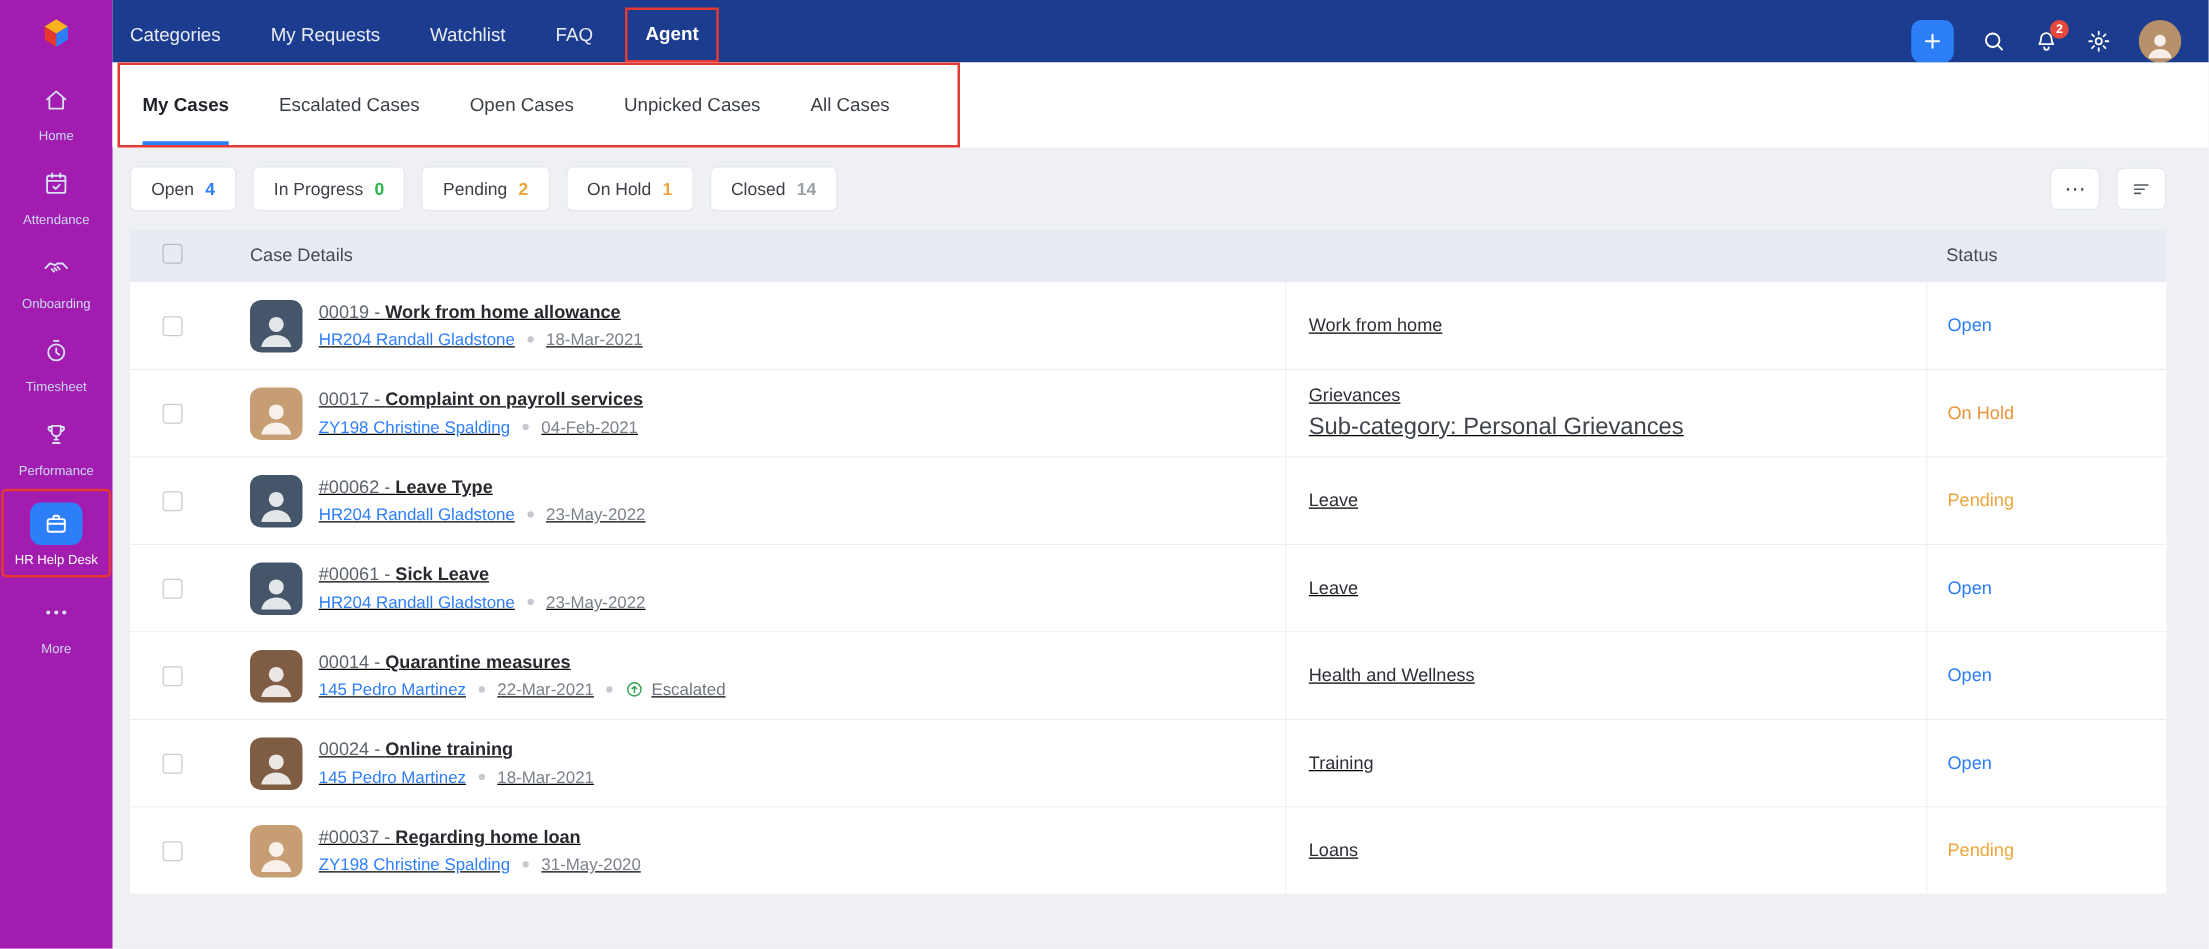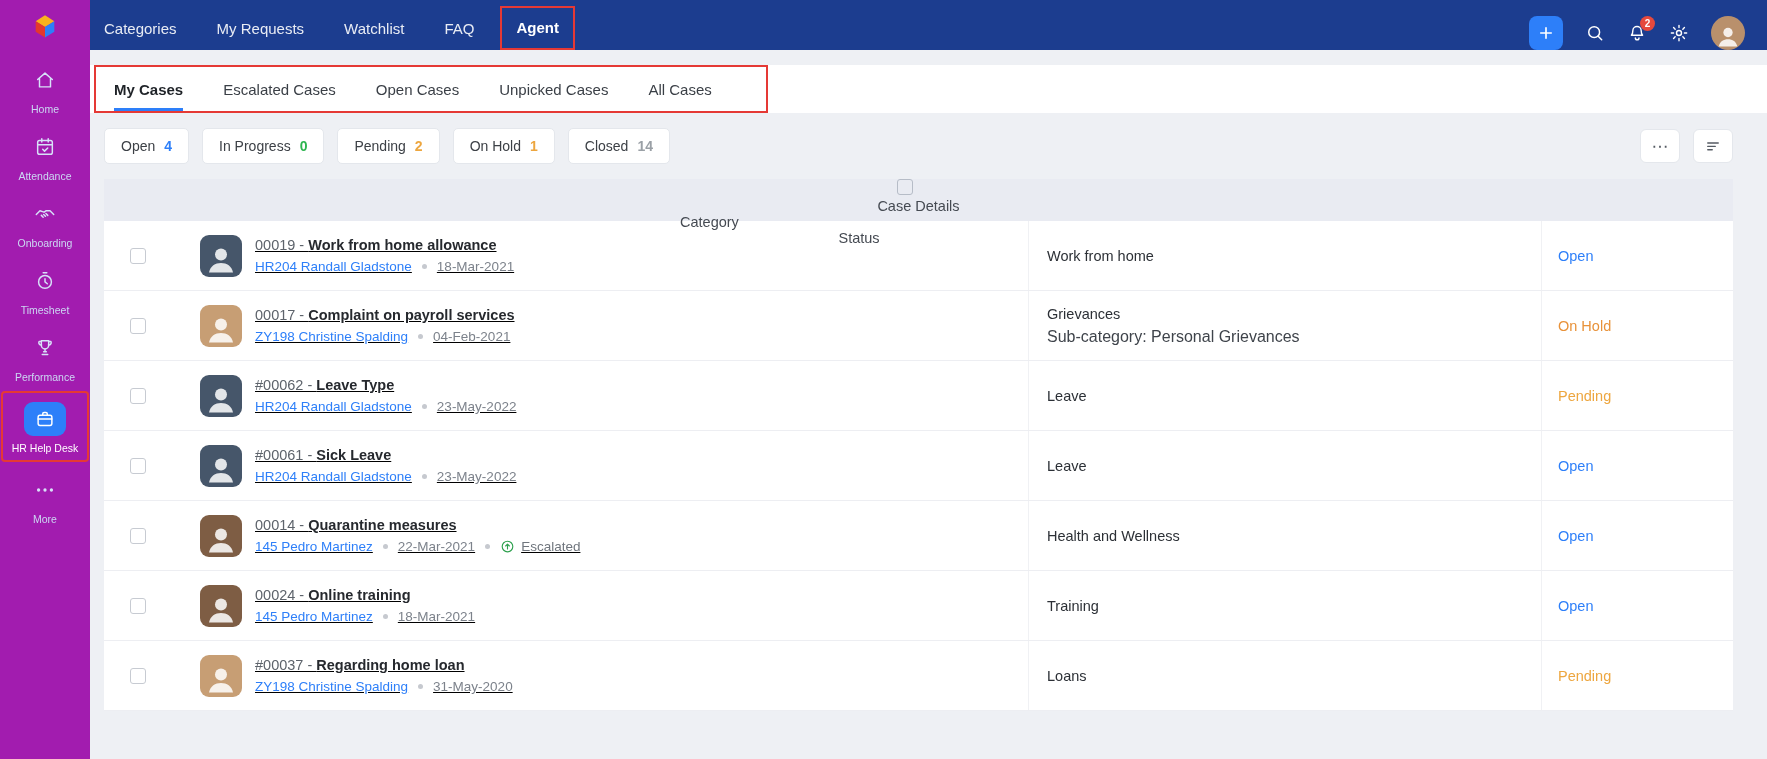"My Cases" .tabstrip { height: 48px -> 68px; margin-top: 15px -> none }
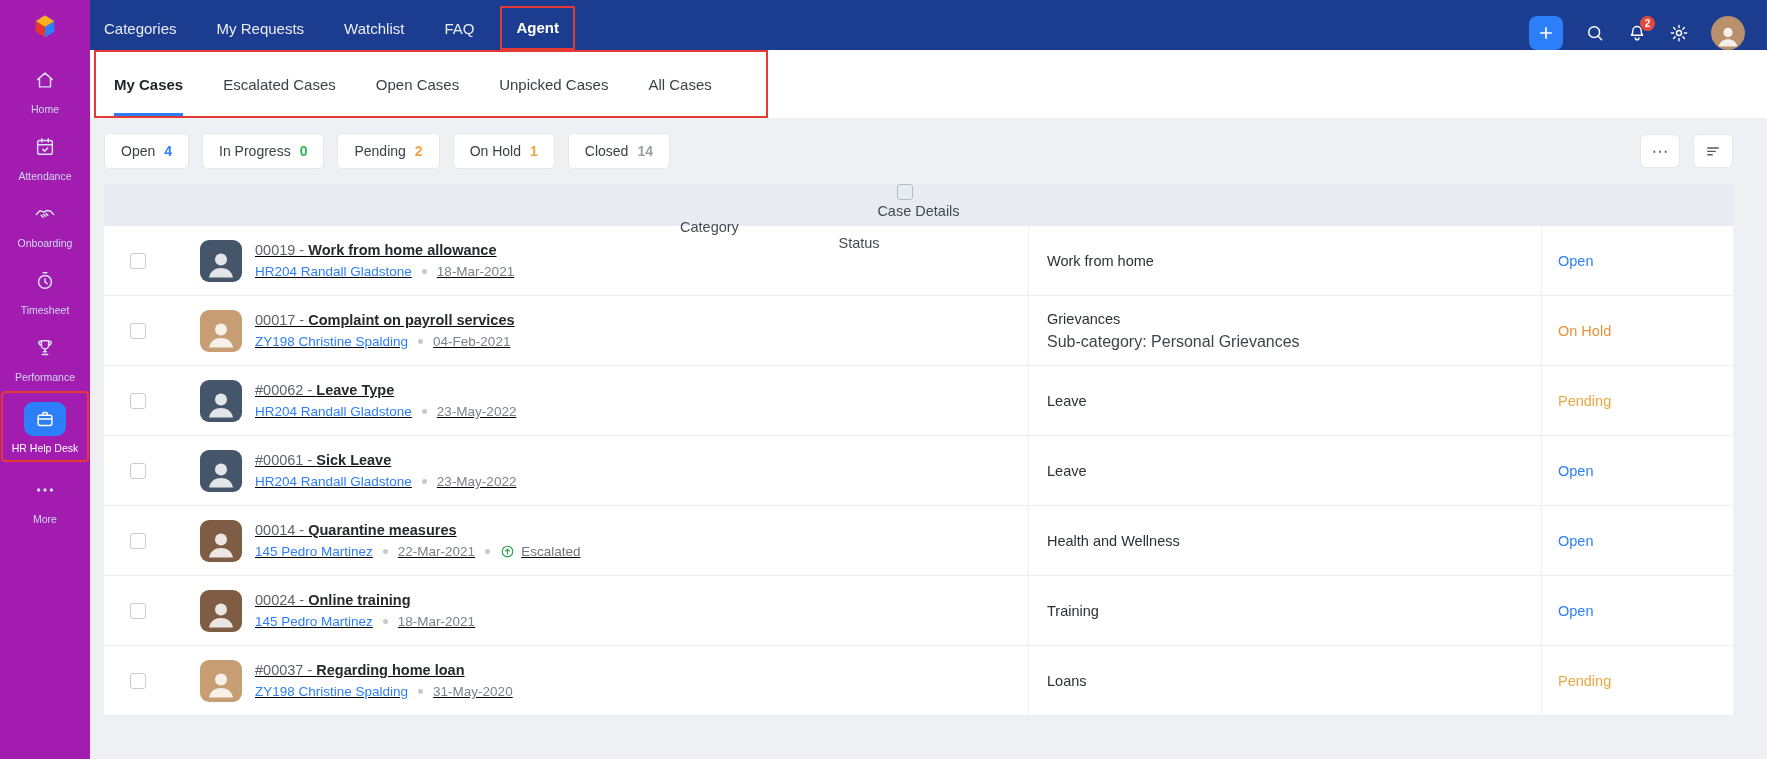"Case Details" .thead { flex-direction: column -> none }
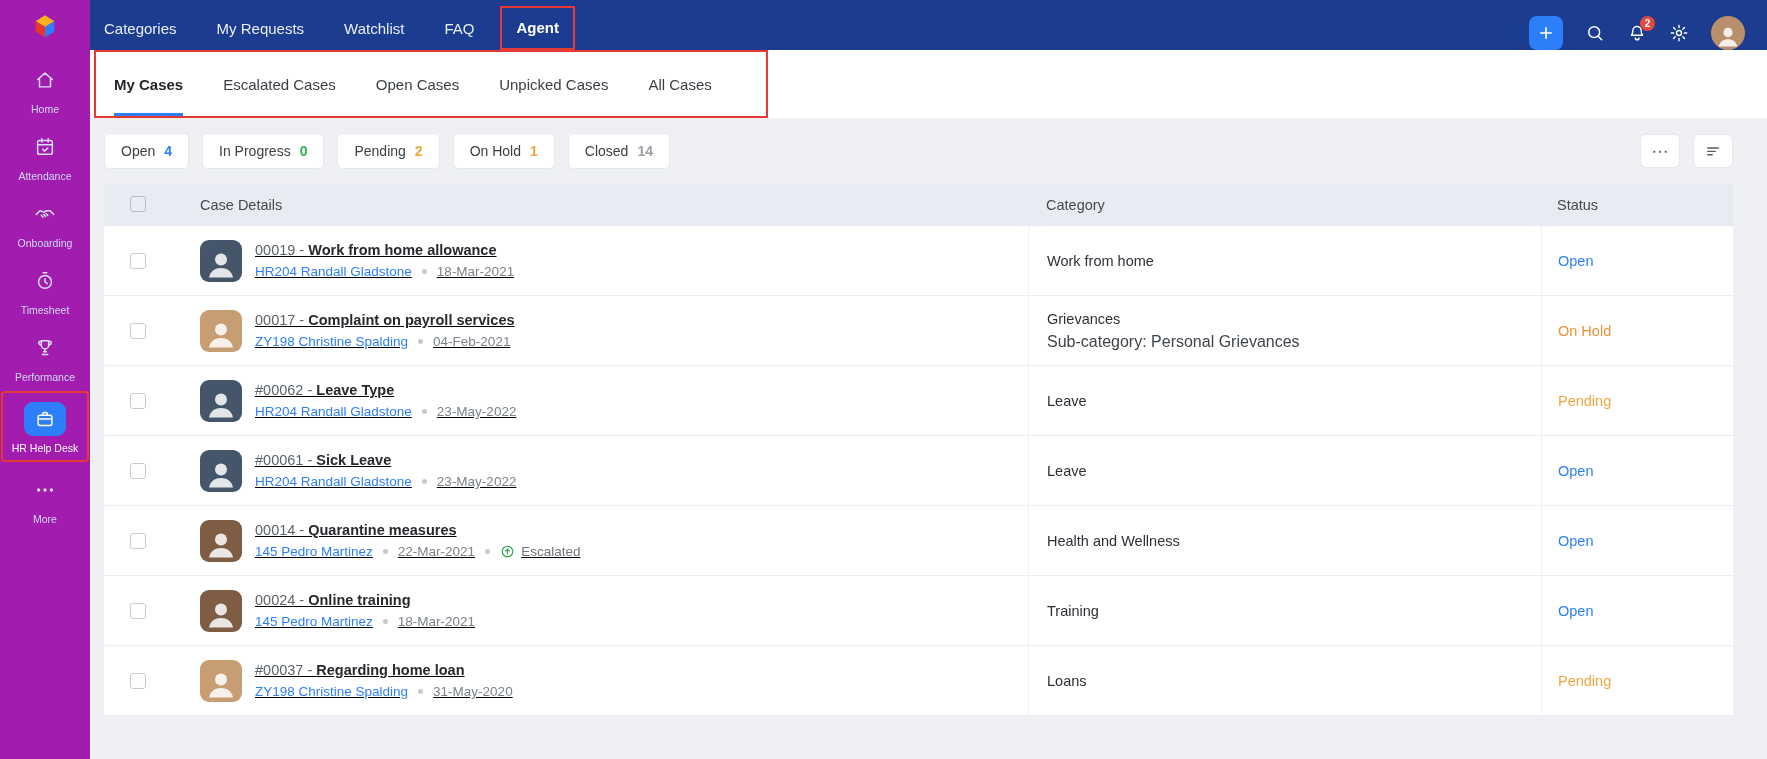"Category" div.c-cat { html: <div>Category</div> -> none }
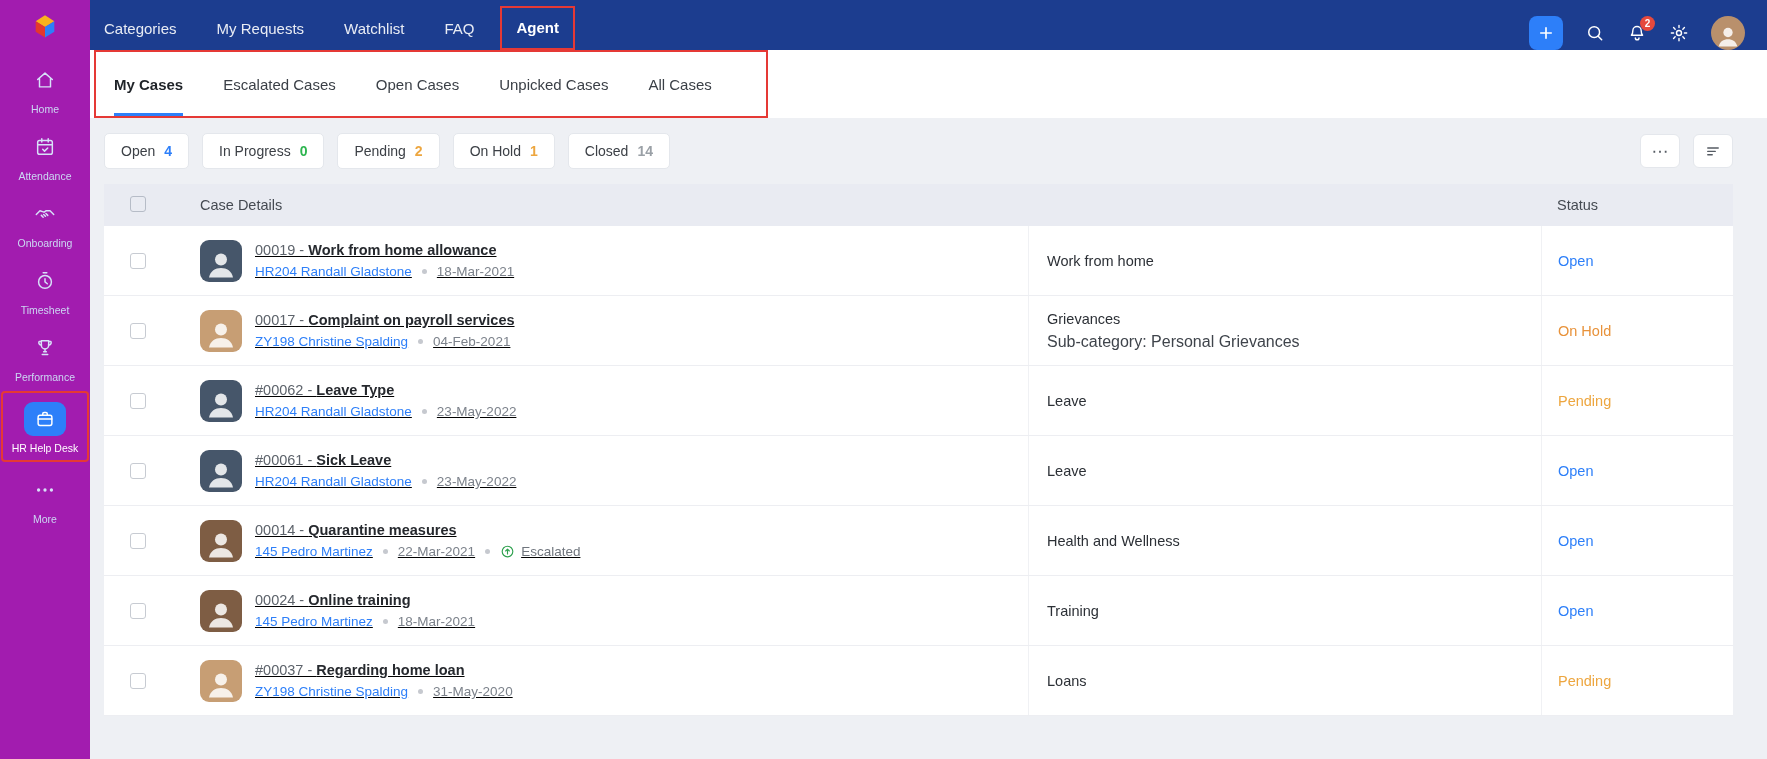"Work from home" .trow .c-cat { text-decoration: none -> underline }
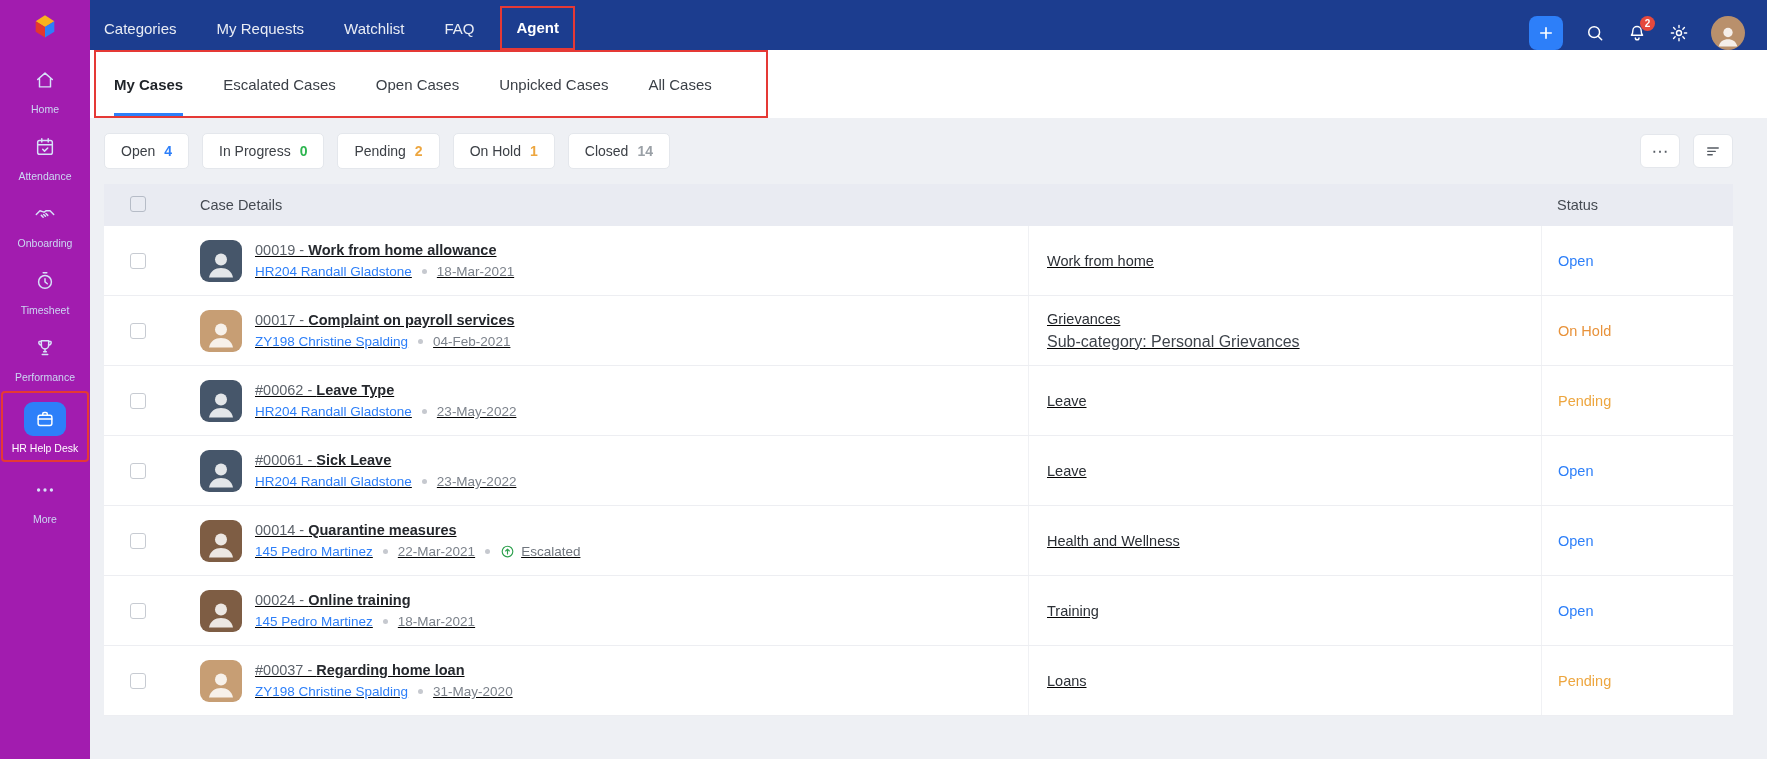"Sub-category: Personal Grievances" .cat-sub { font-size: 16px -> 19px }
